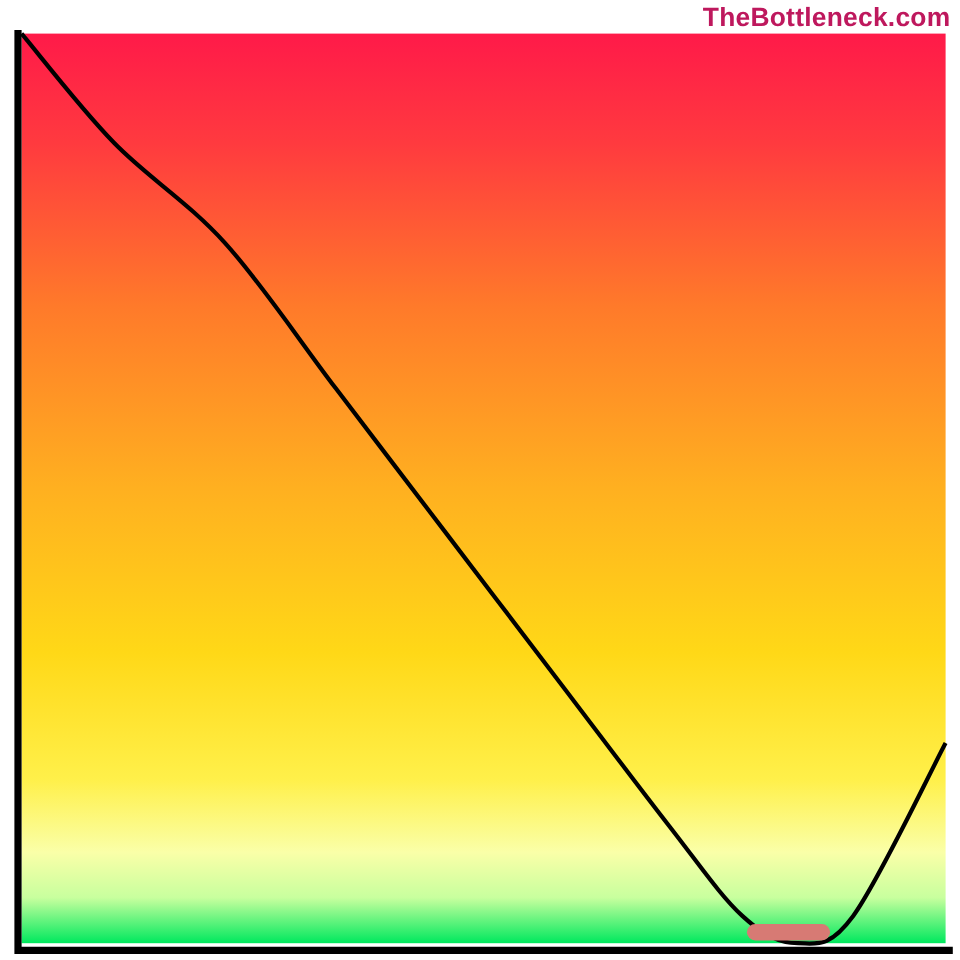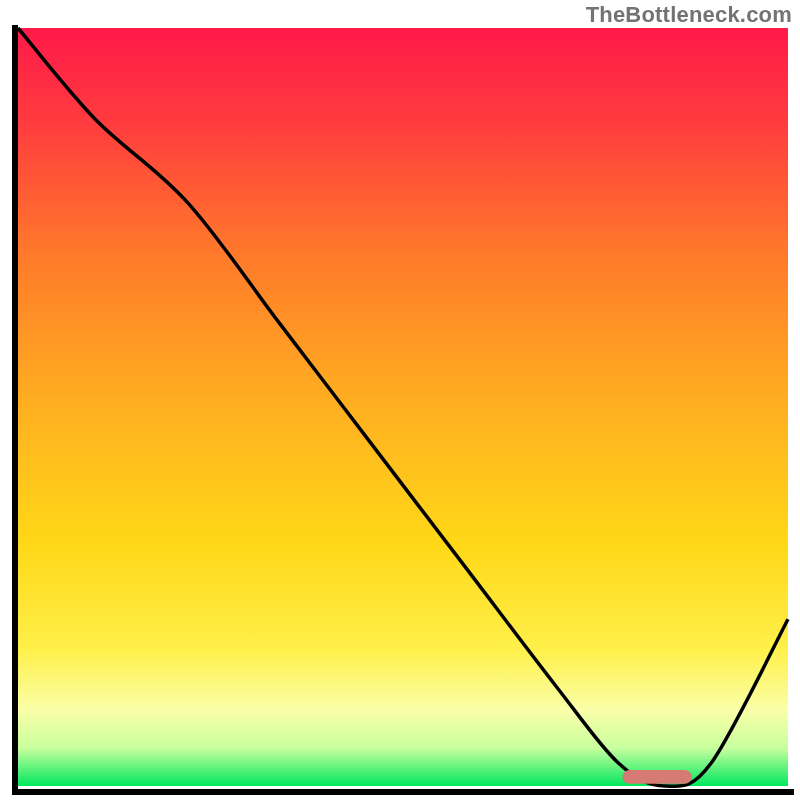"TheBottleneck.com" .watermark { color: #737373 -> #be185d }
